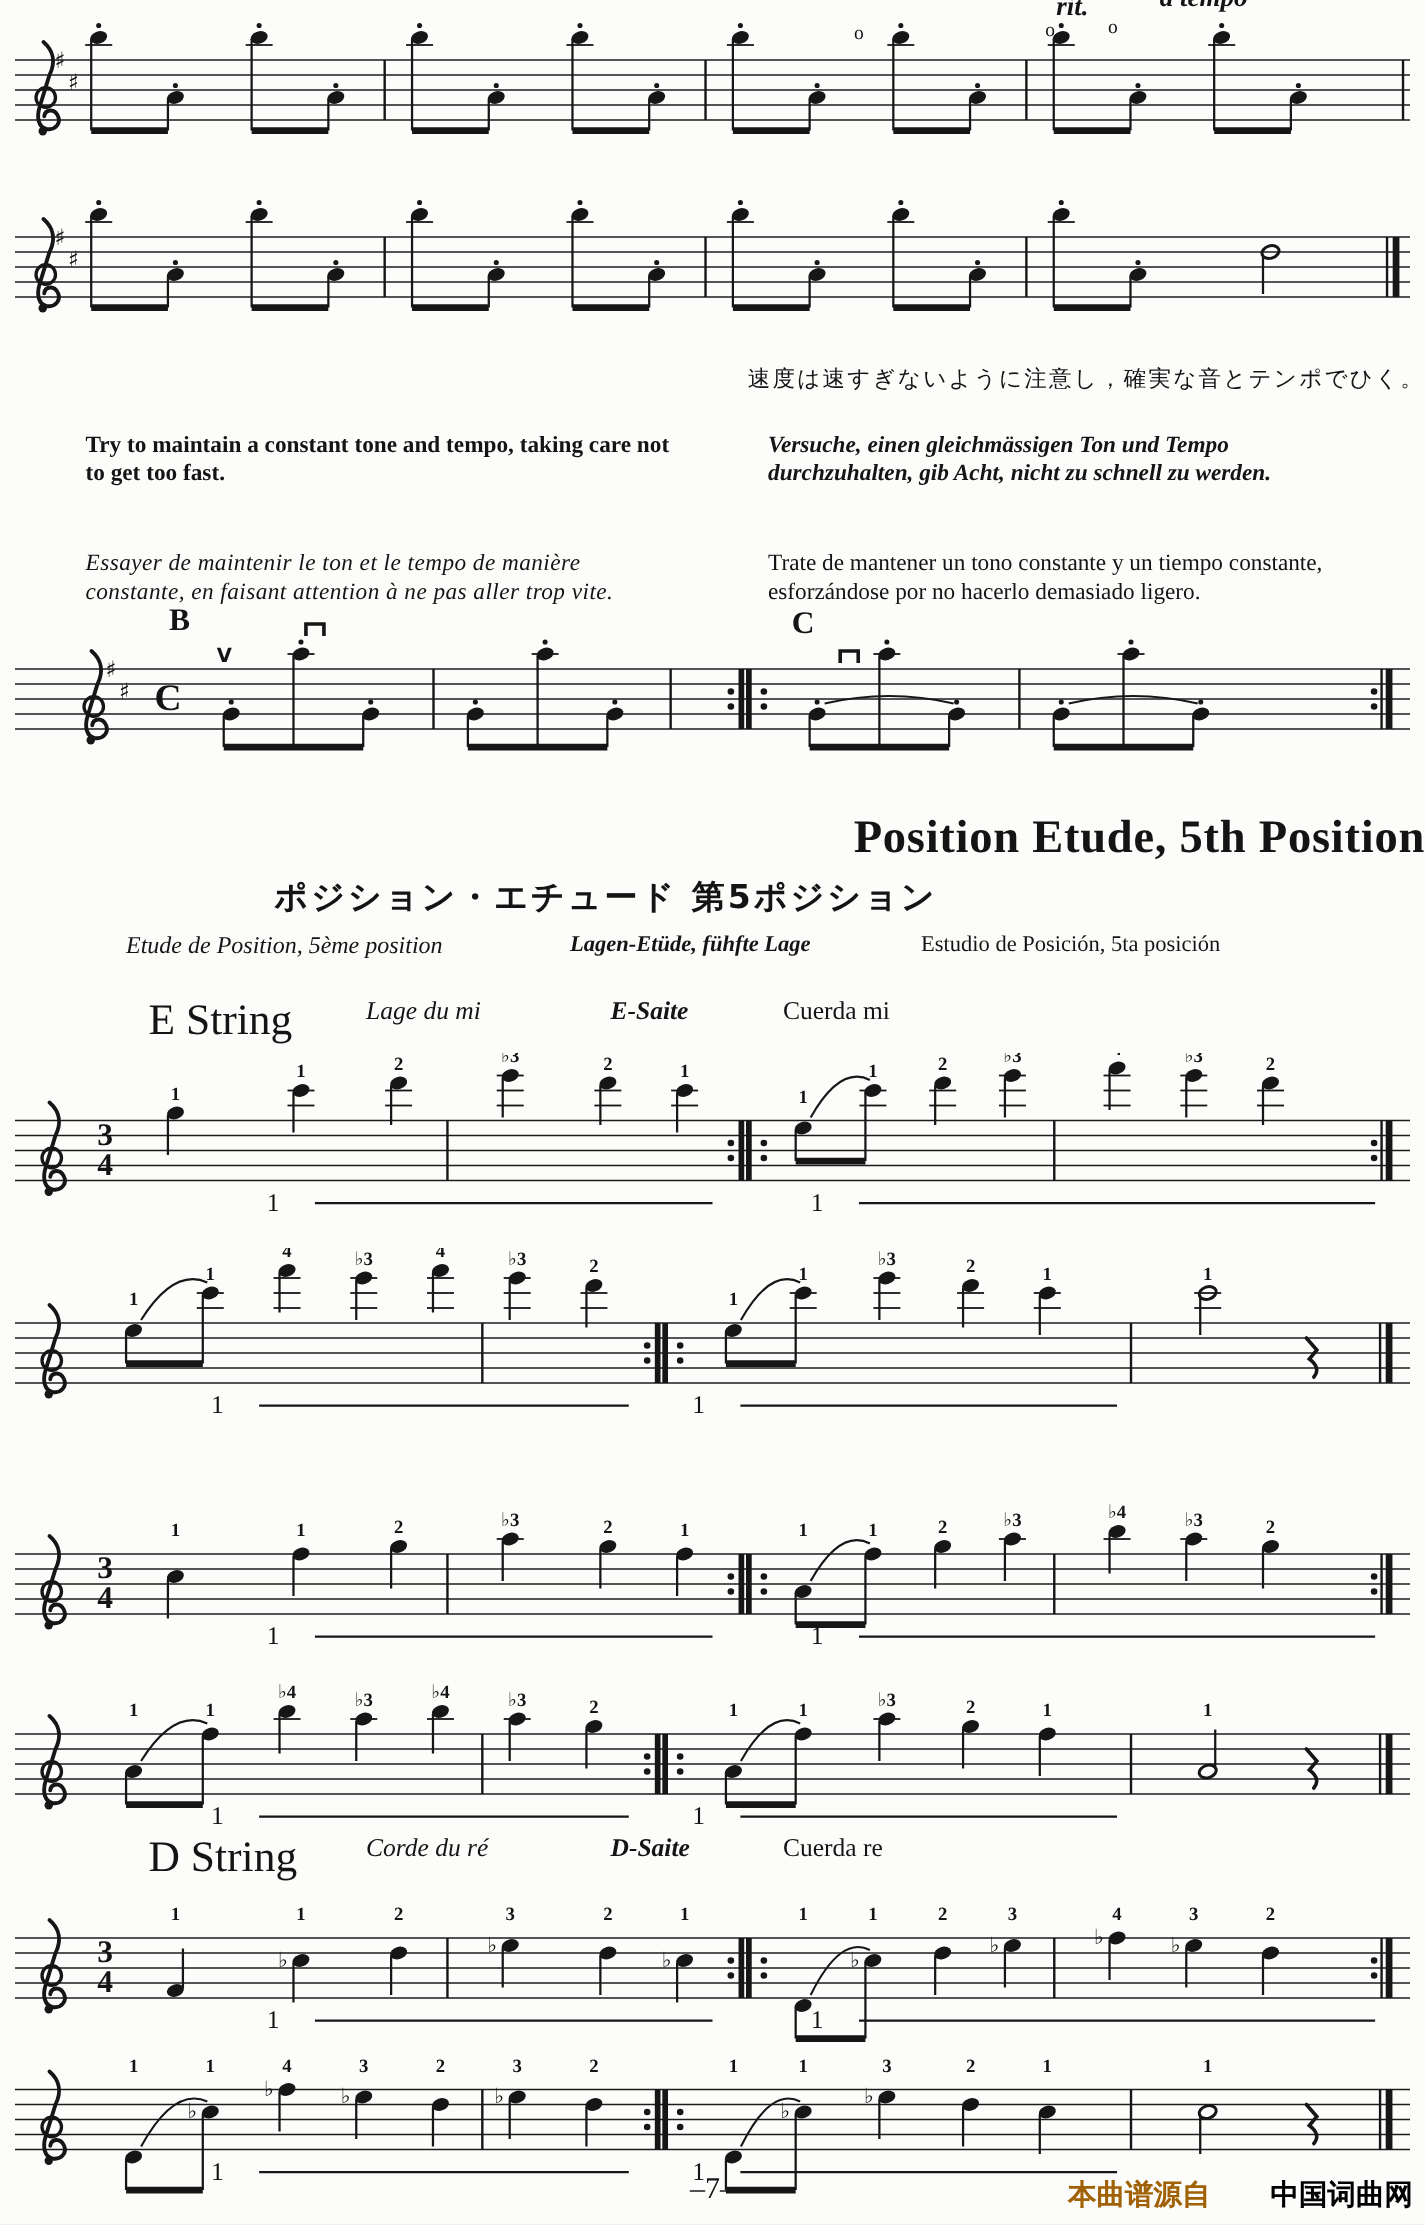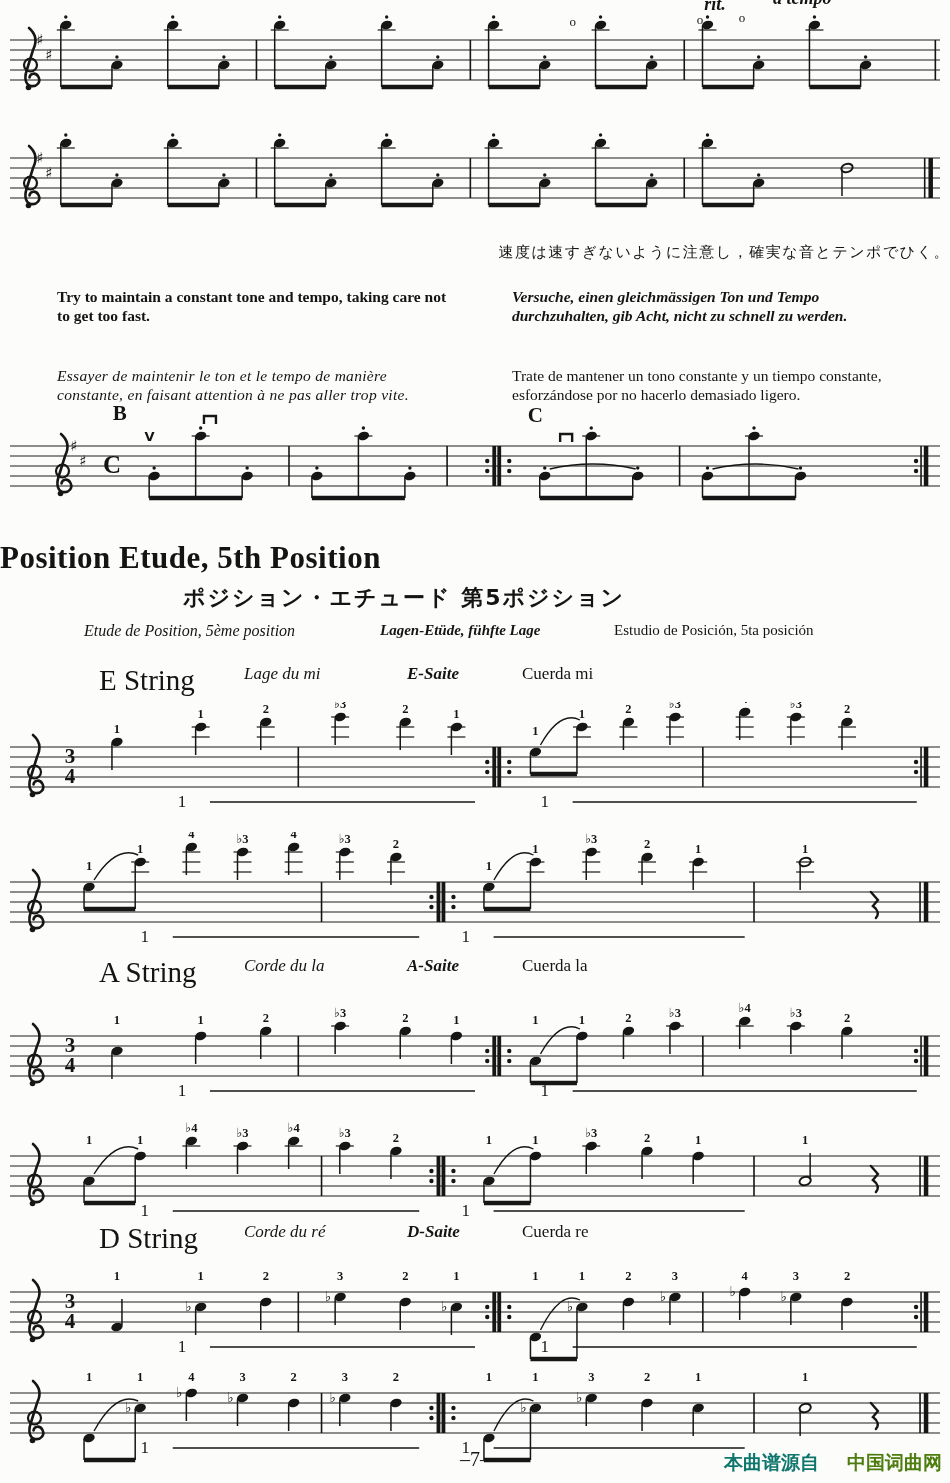"Position Etude, 5th Position" .title-main { text-align: left -> right }
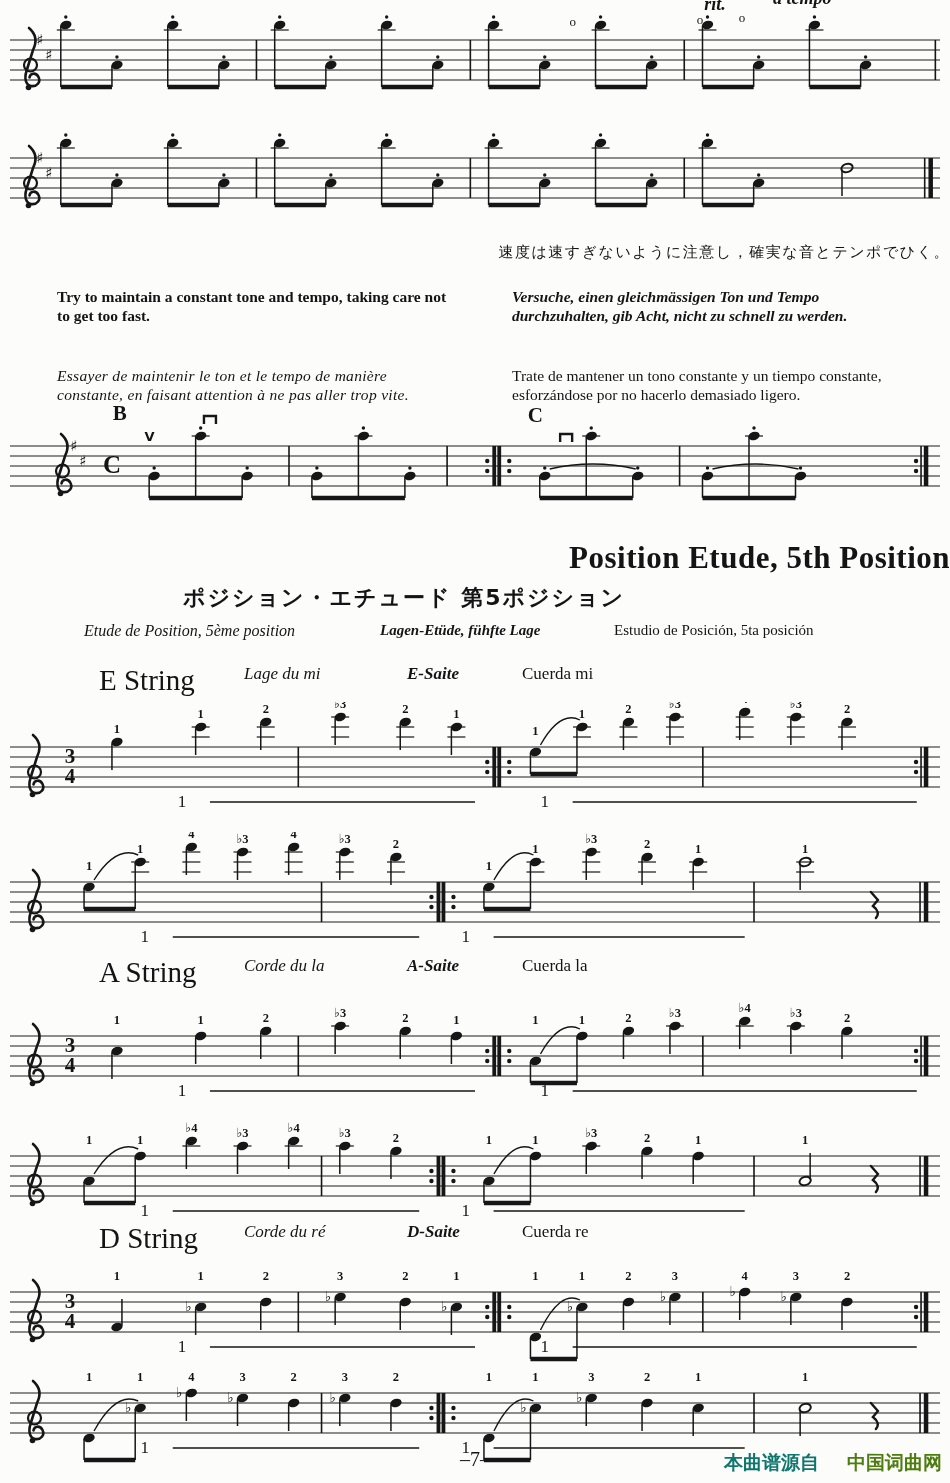"A String" div.string-heading { html: <div> <span>A String</span> <span>Corde du la</span> <span>A-Saite</span> <span>Cuerda la</span> </div> -> none }
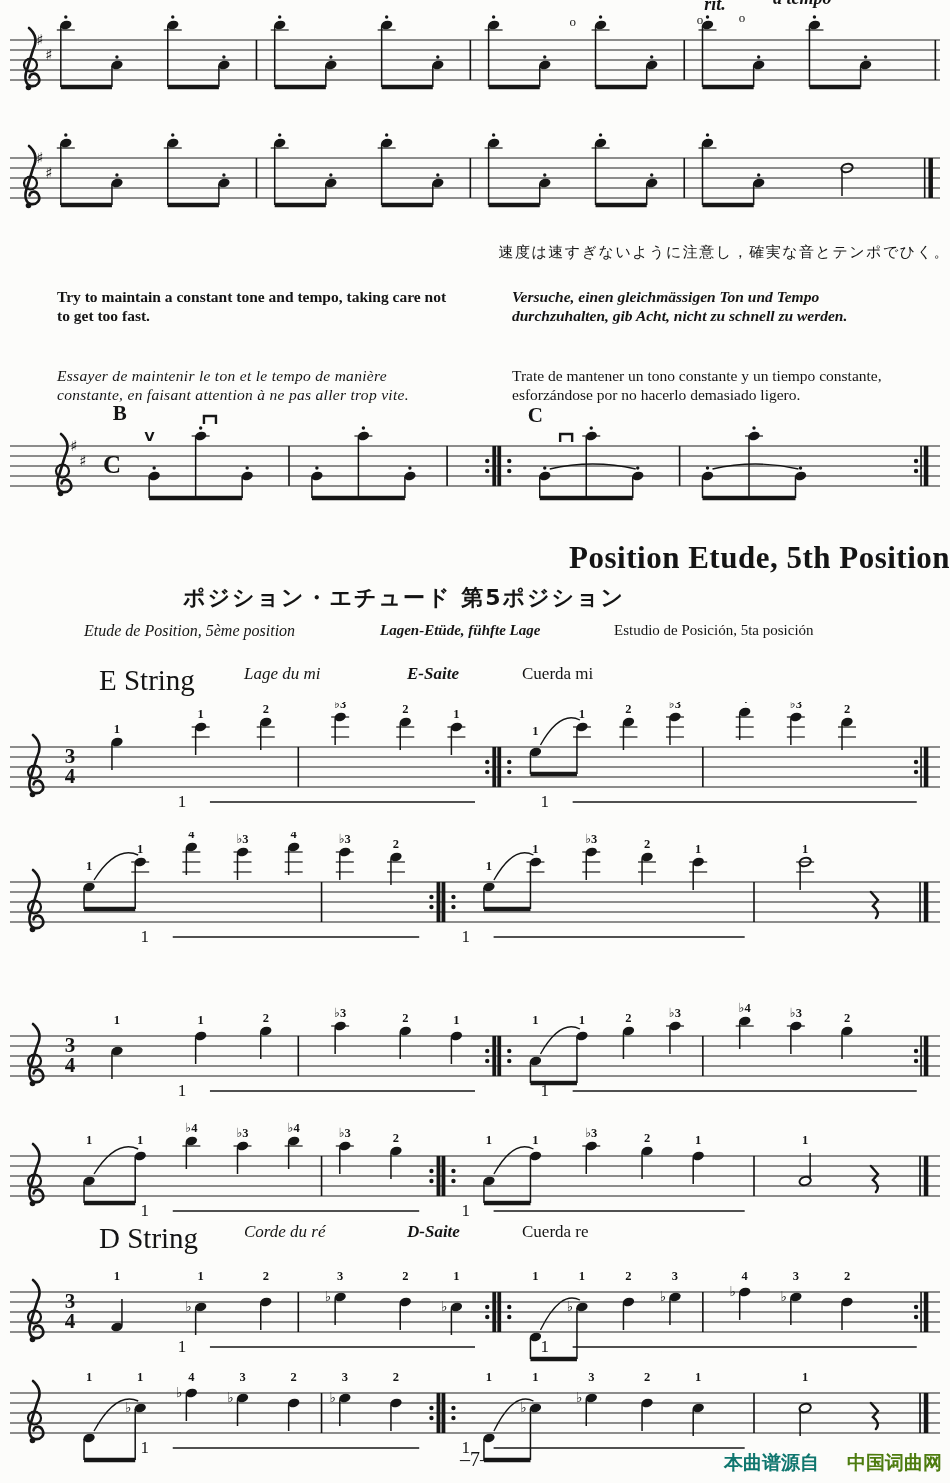"本曲谱源自" .src-pre { color: #0f766e -> #a16207; margin-right: 28px -> 40px }
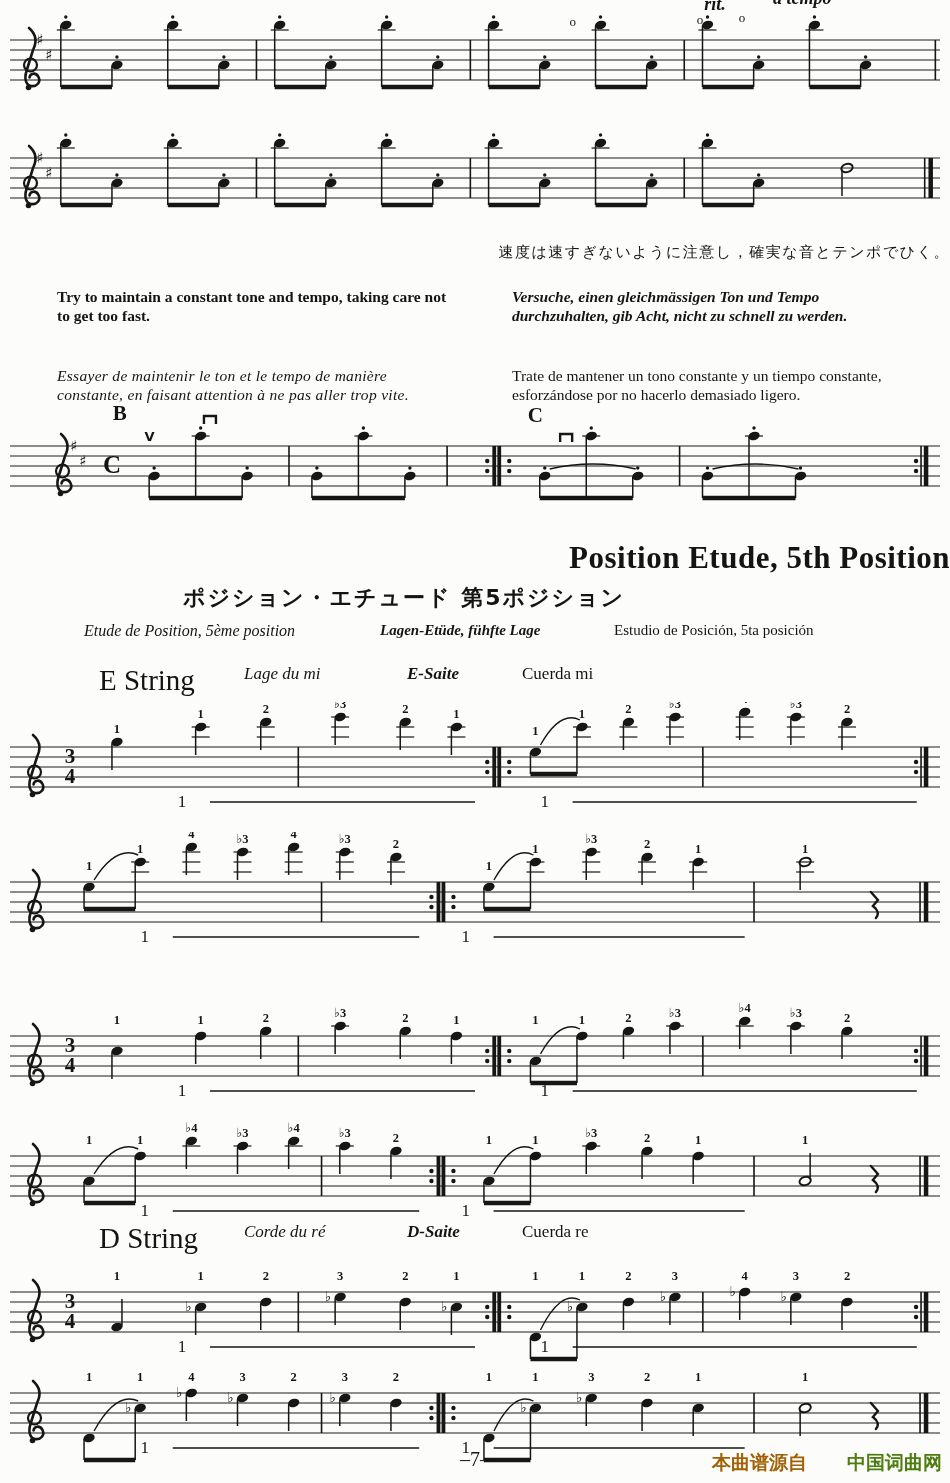"中国词曲网" span.src-site { color: #4d7c0f -> #000000 }
